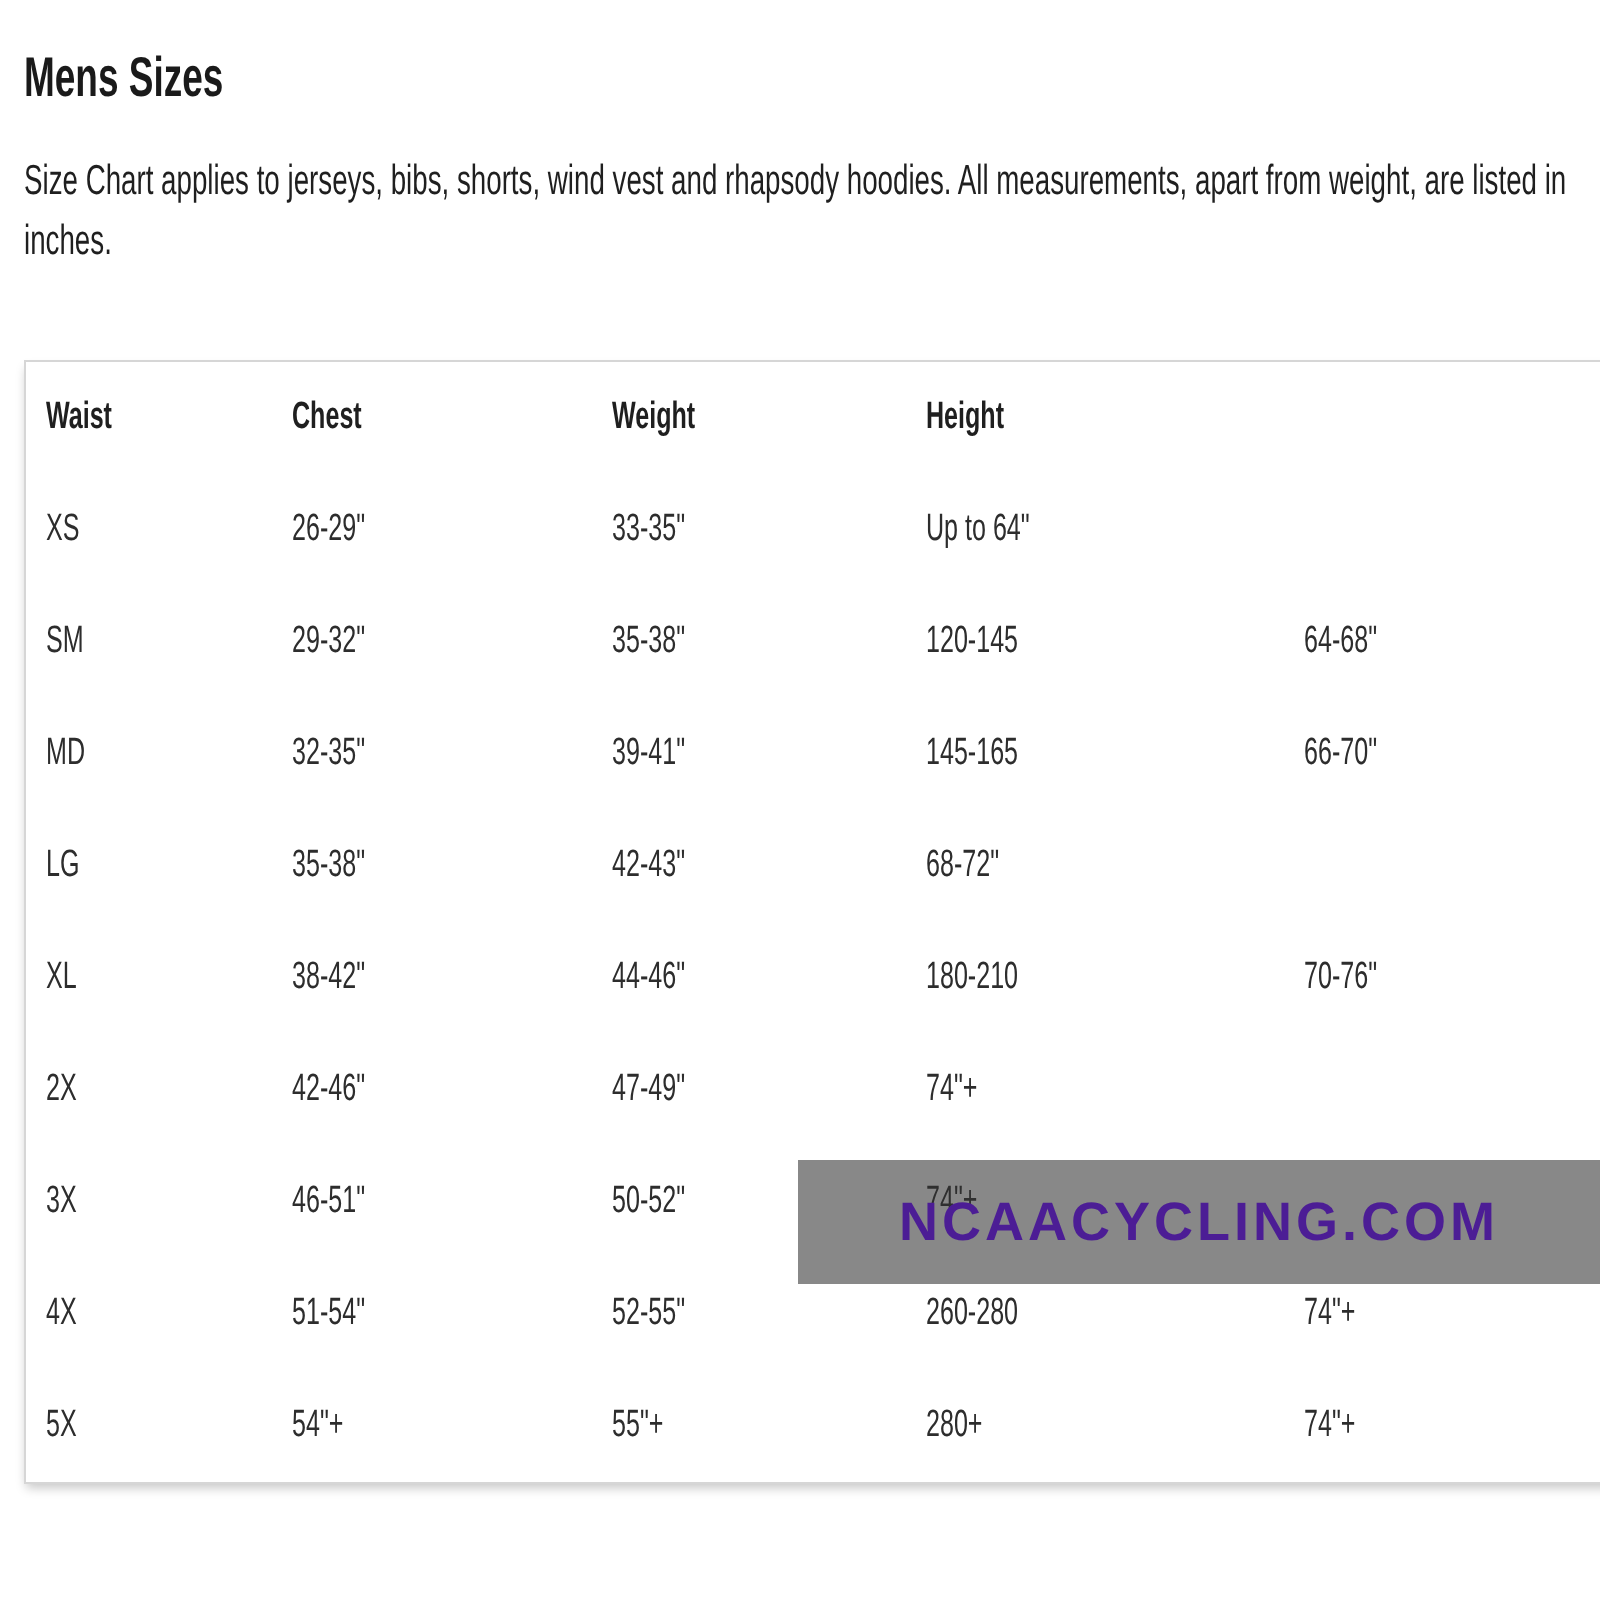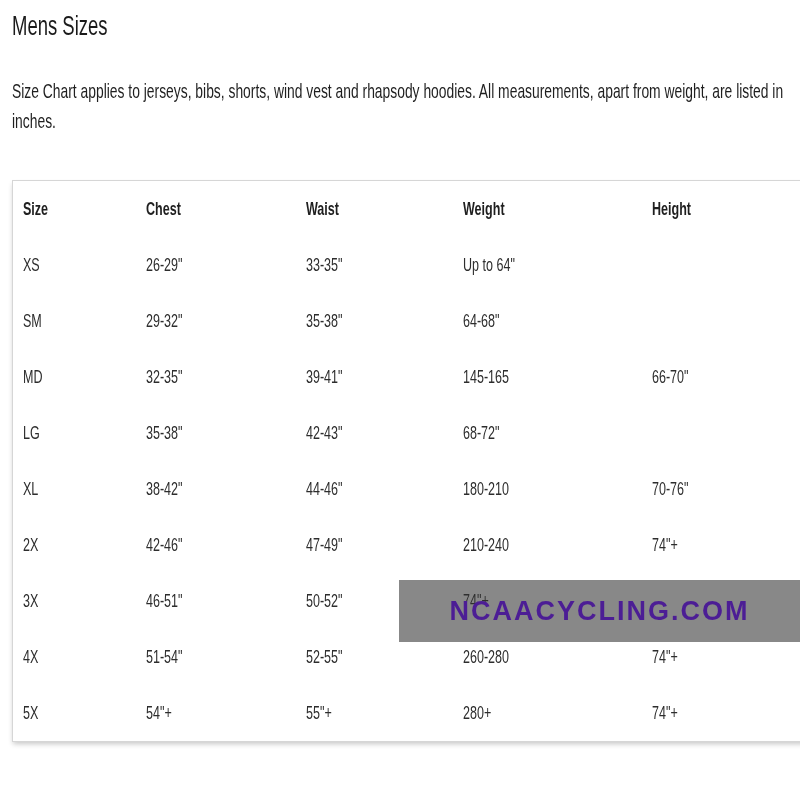"Mens Sizes" .page-title { font-weight: 400 -> 700; top: 9px -> 22px }
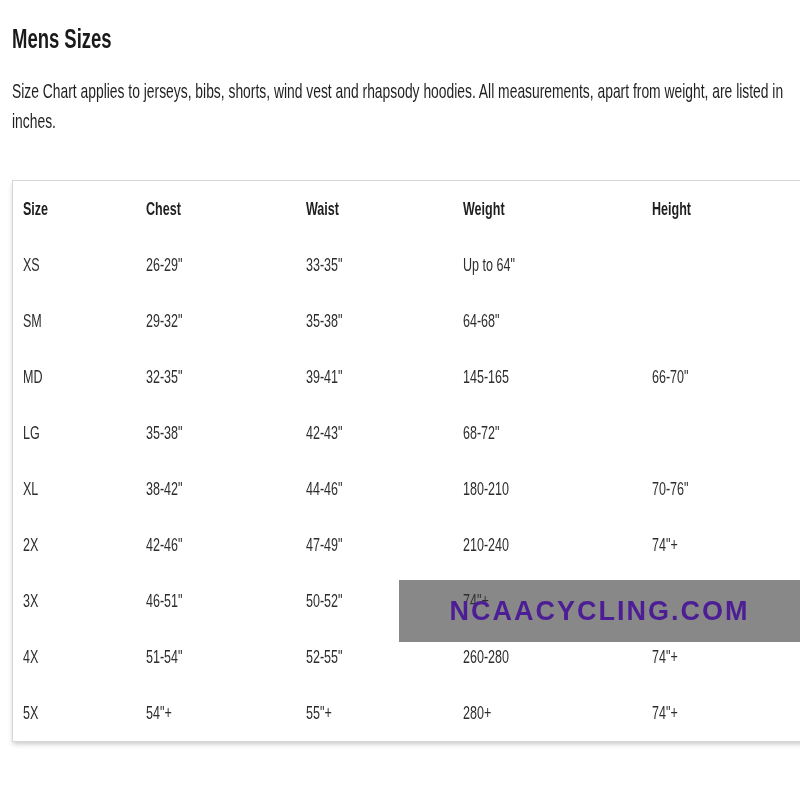"Size" div { html: <div><span>Size</span></div> -> none }
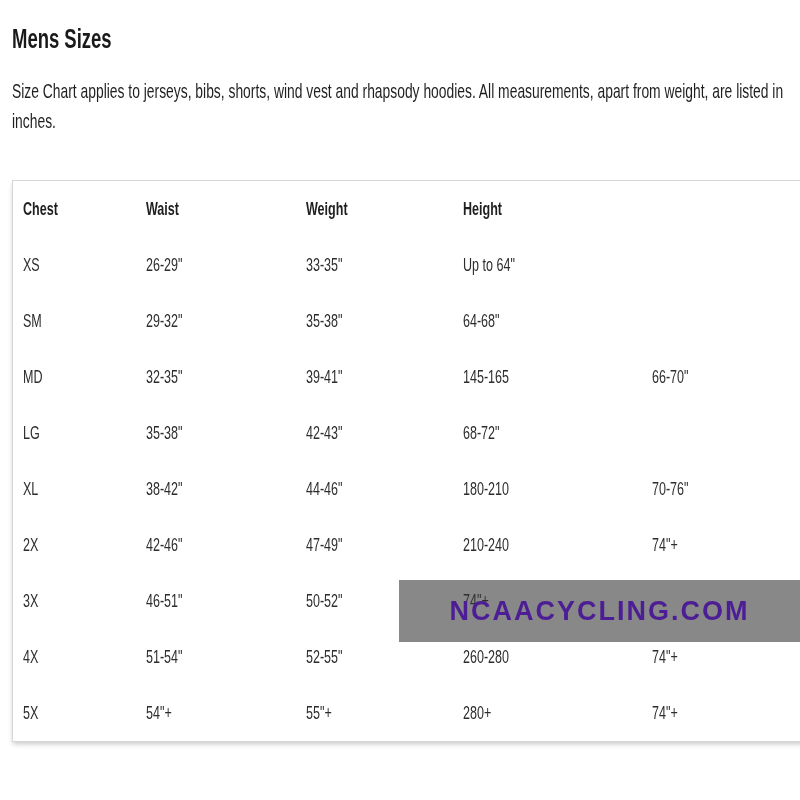"Chest" div { order: before "Waist" -> after "Waist" }
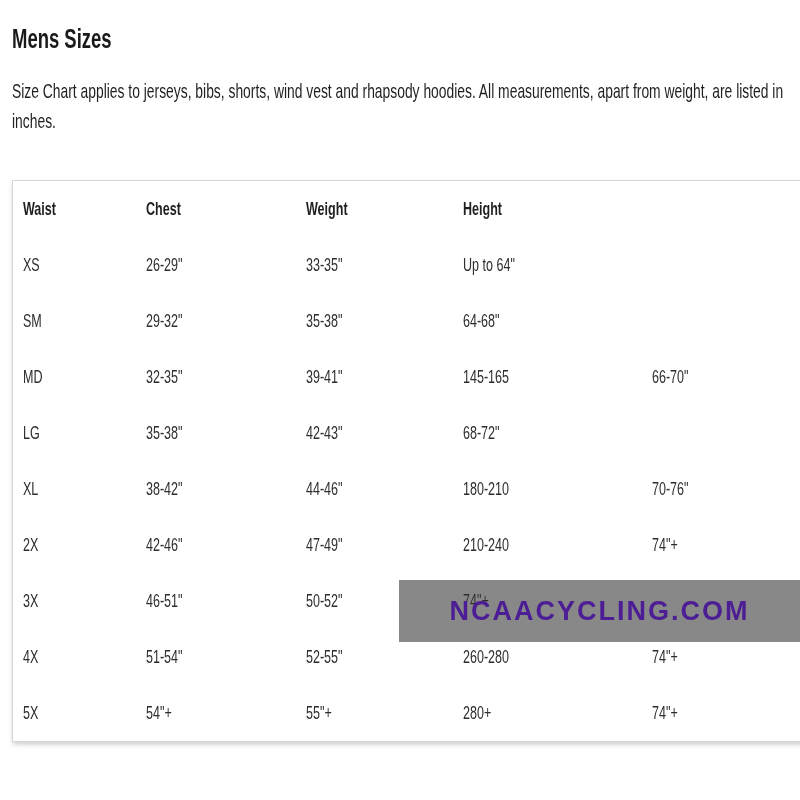"120-145" div { html: none -> <div><span>120-145</span></div> }
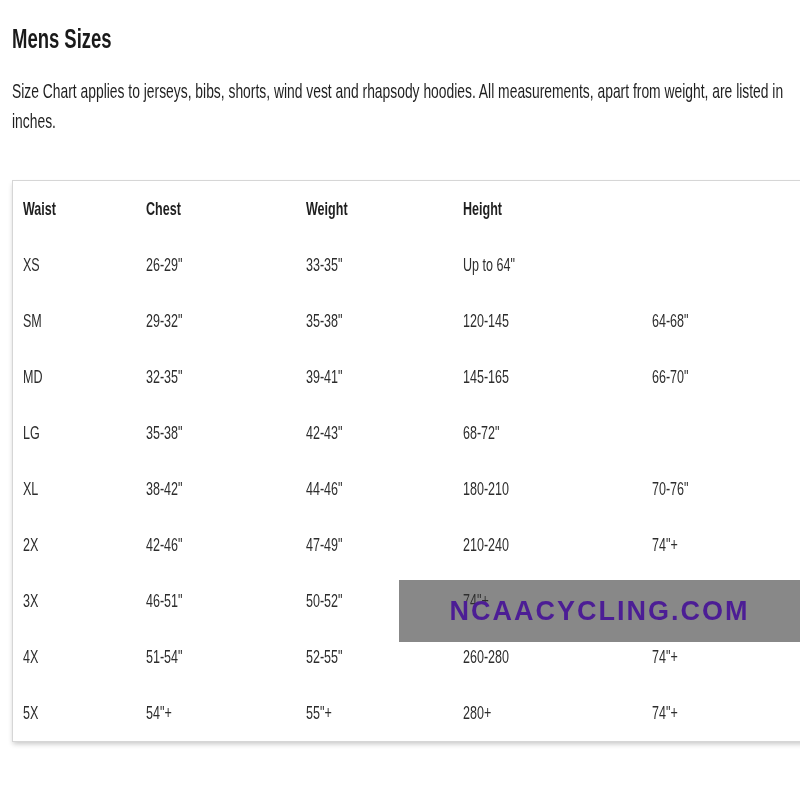"210-240" div { html: <div><span>210-240</span></div> -> none }
